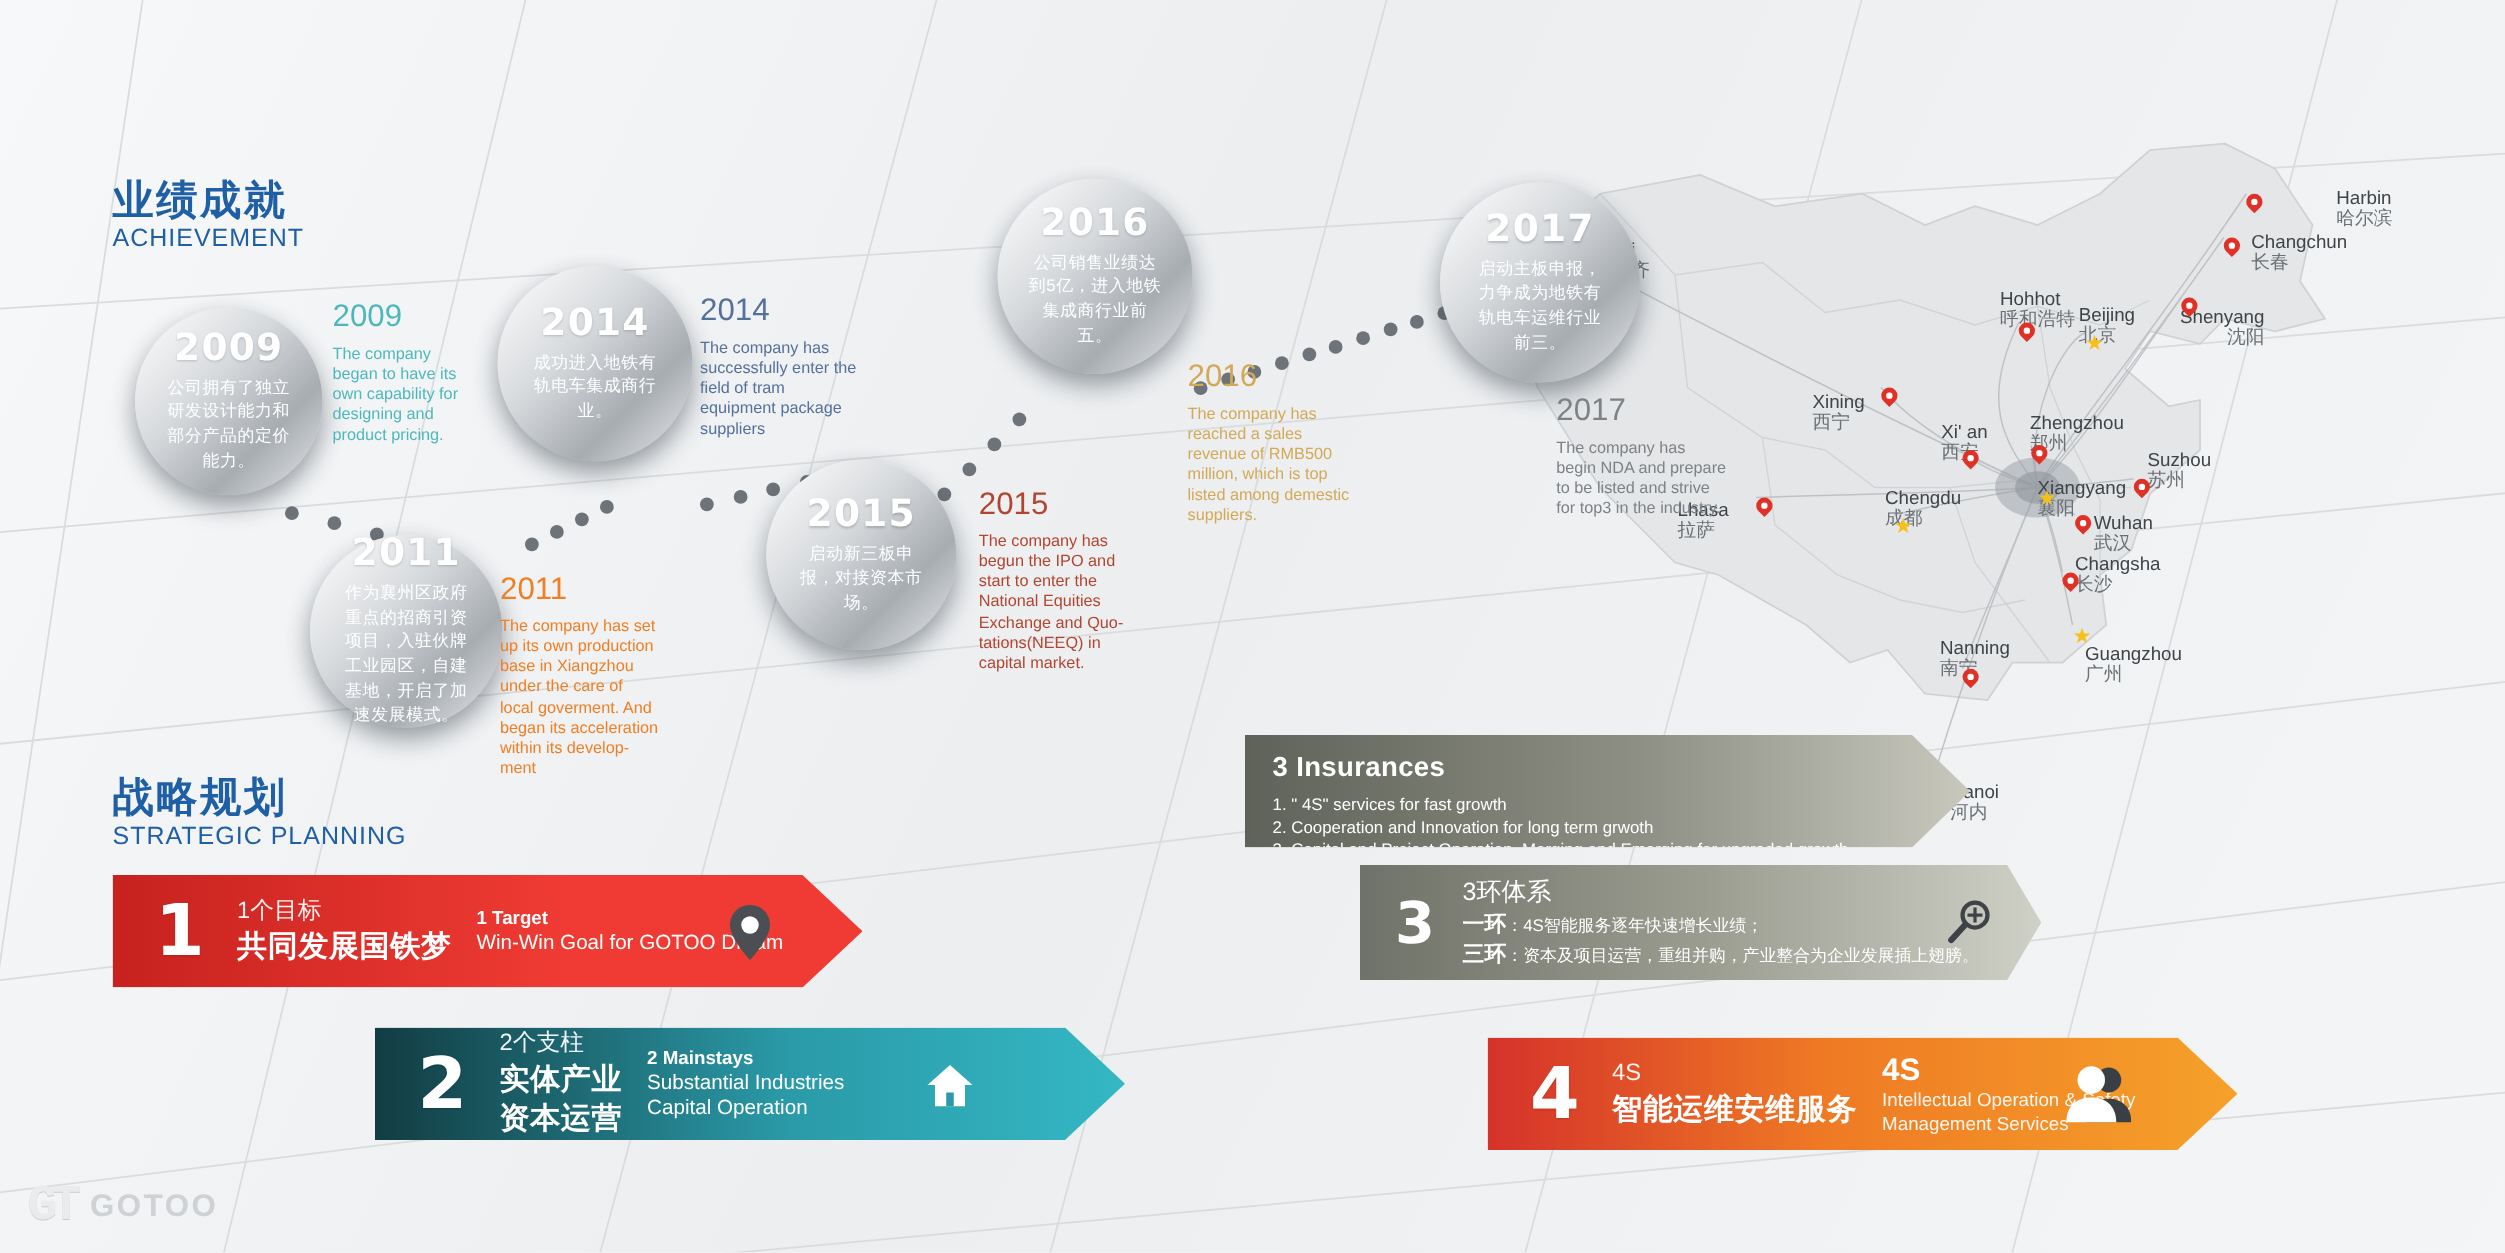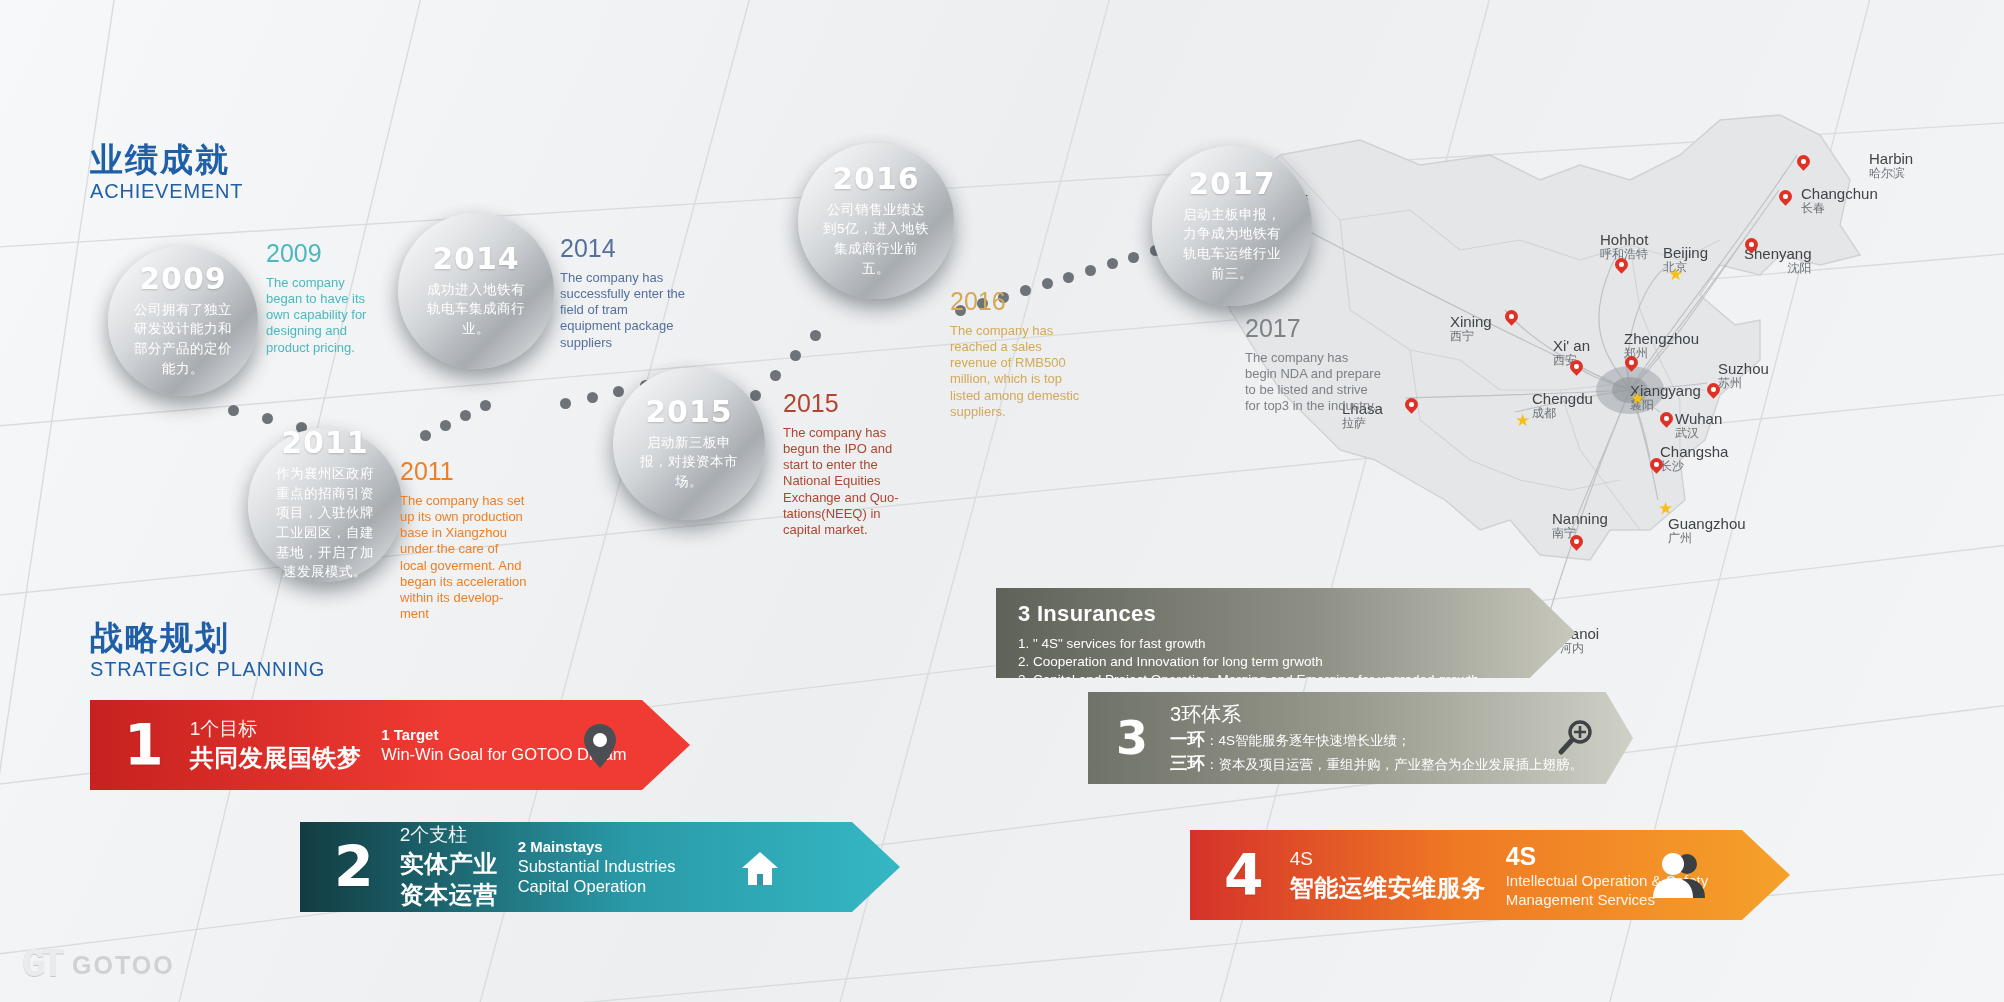"哈尔滨" .city .cn { font-size: 12px -> 15px }
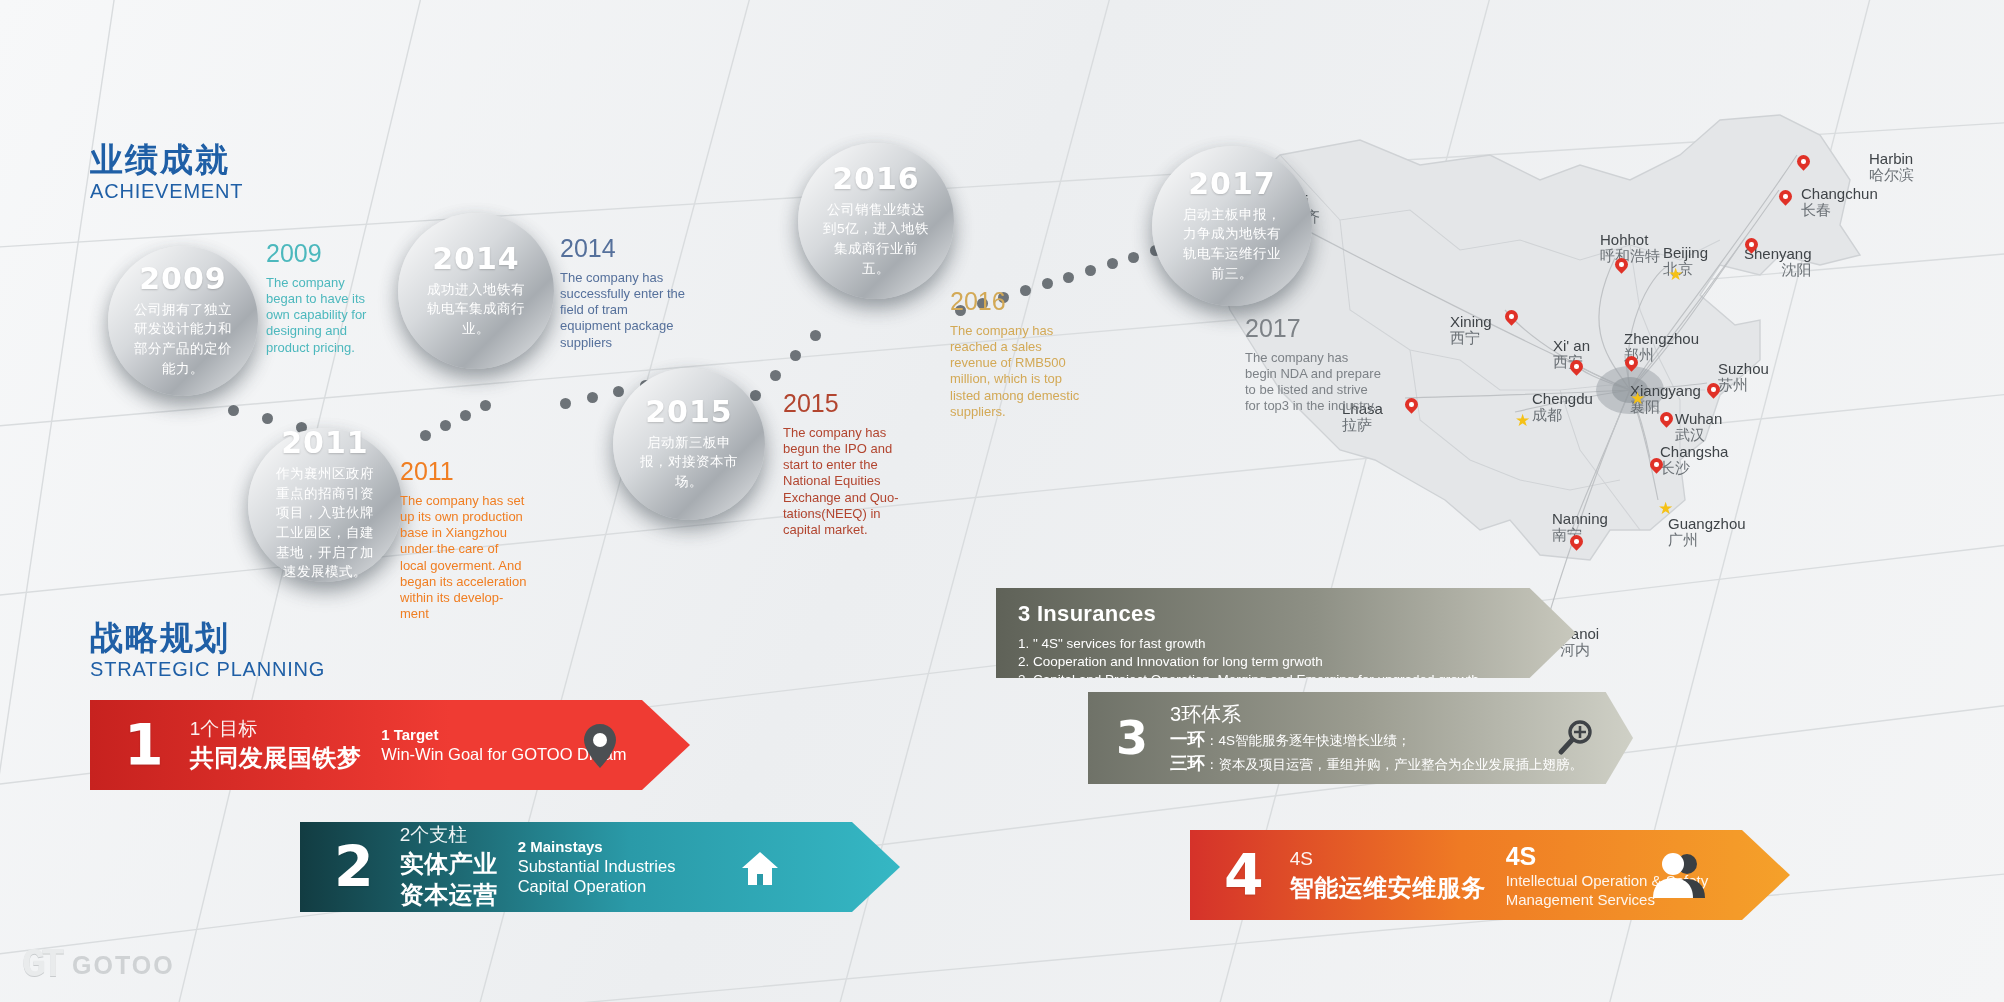"Chengdu" div.city { margin-left: 24px -> none }
